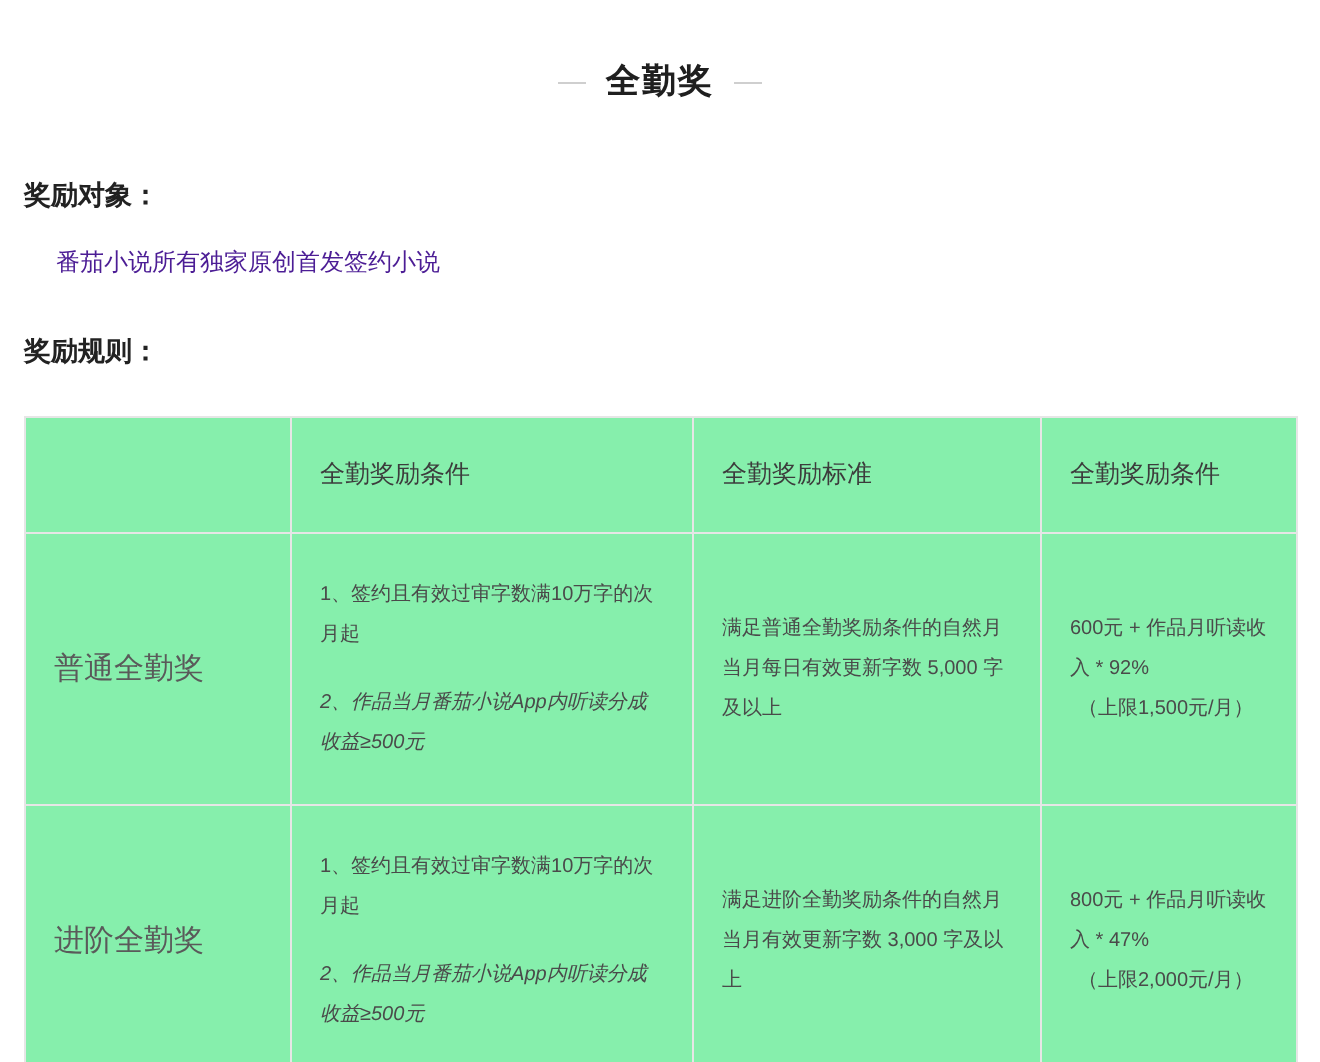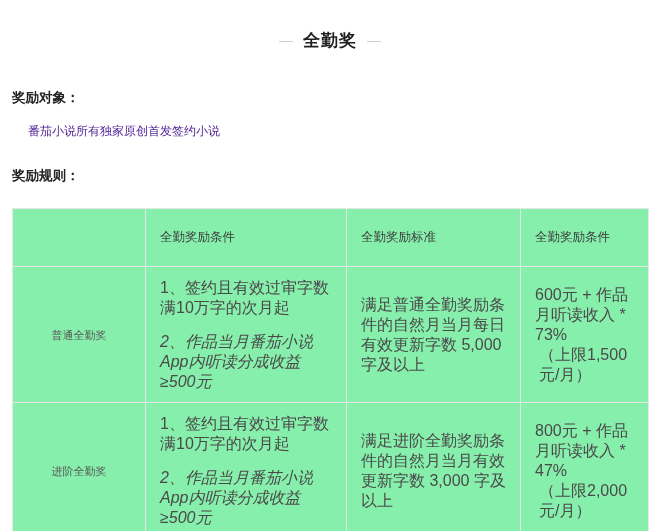"1、签约且有效过审字数满10万字的次月起" table.reward-table tbody td { font-size: 16px -> 10px }
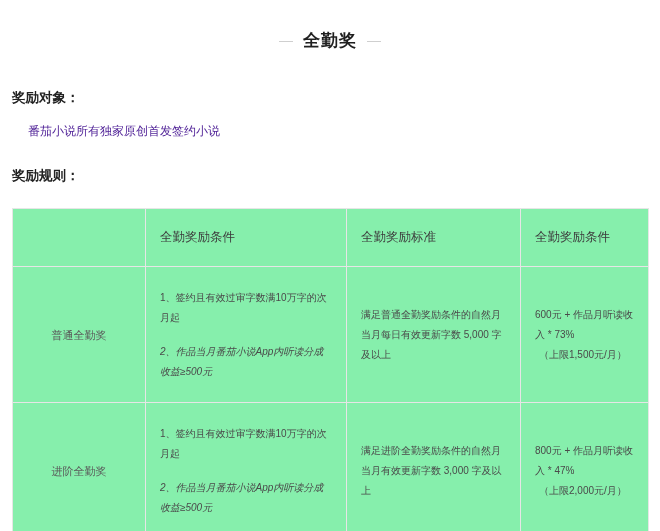"600元 + 作品月听读收入 * 73%" p.money-line { text: 73% -> 92% }
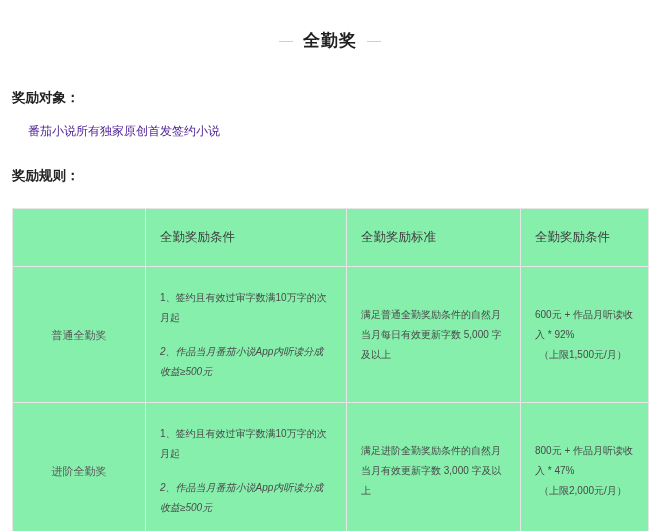"普通全勤奖" table.reward-table tbody td.label { font-size: 11px -> 15px; text-align: center -> left }
